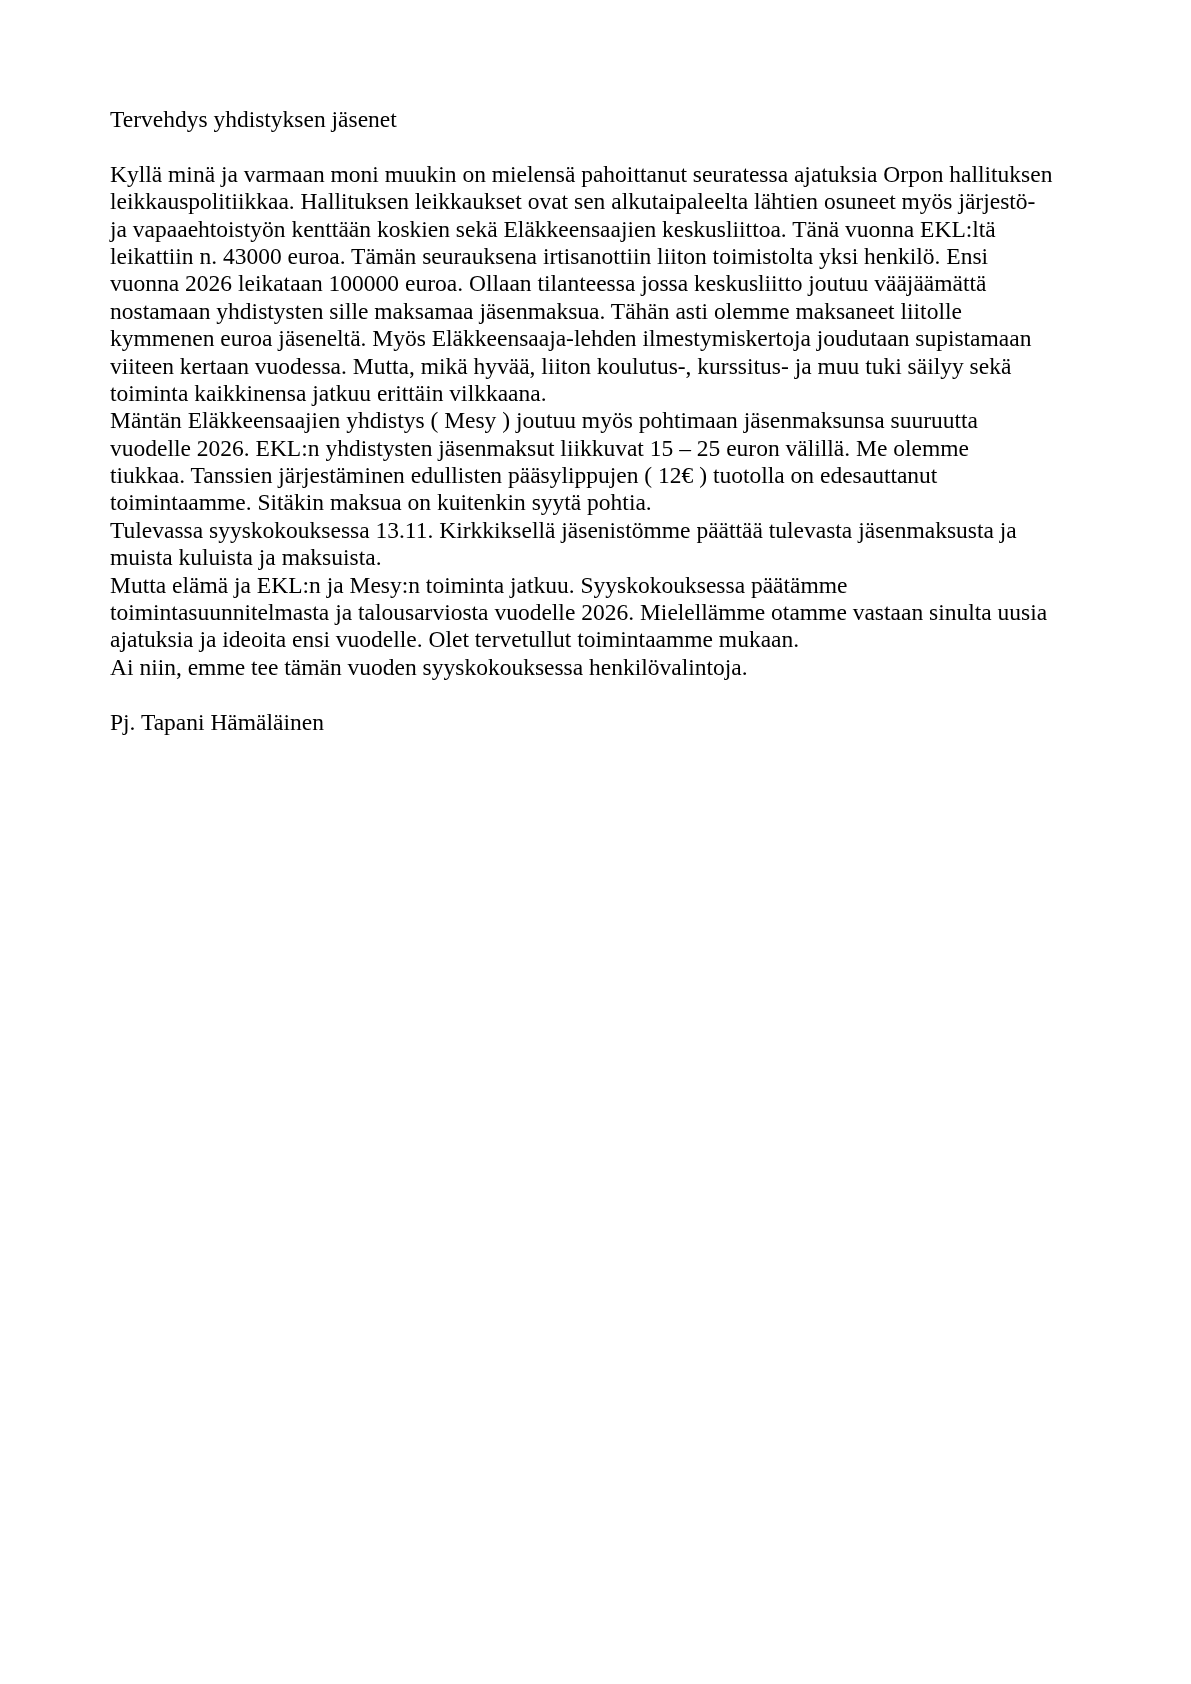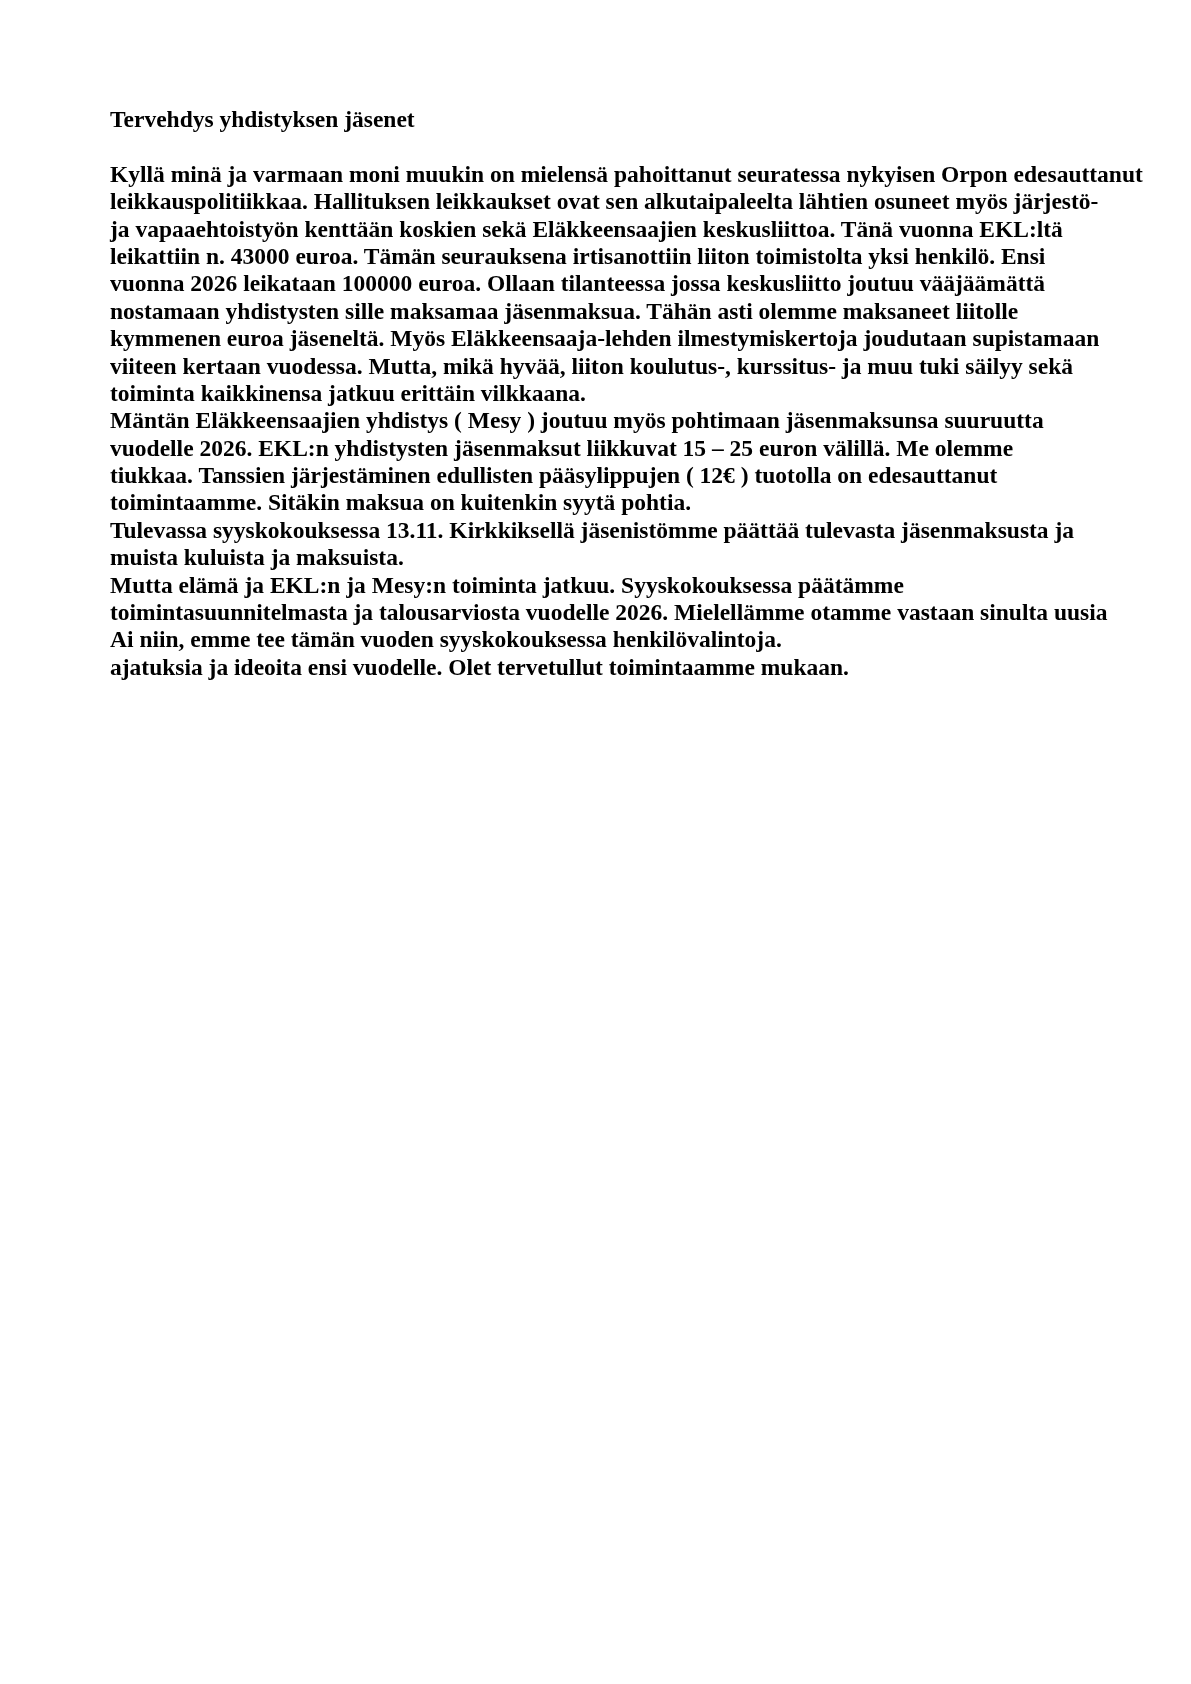"Tervehdys yhdistyksen jäsenet" .line { font-weight: bold -> none }
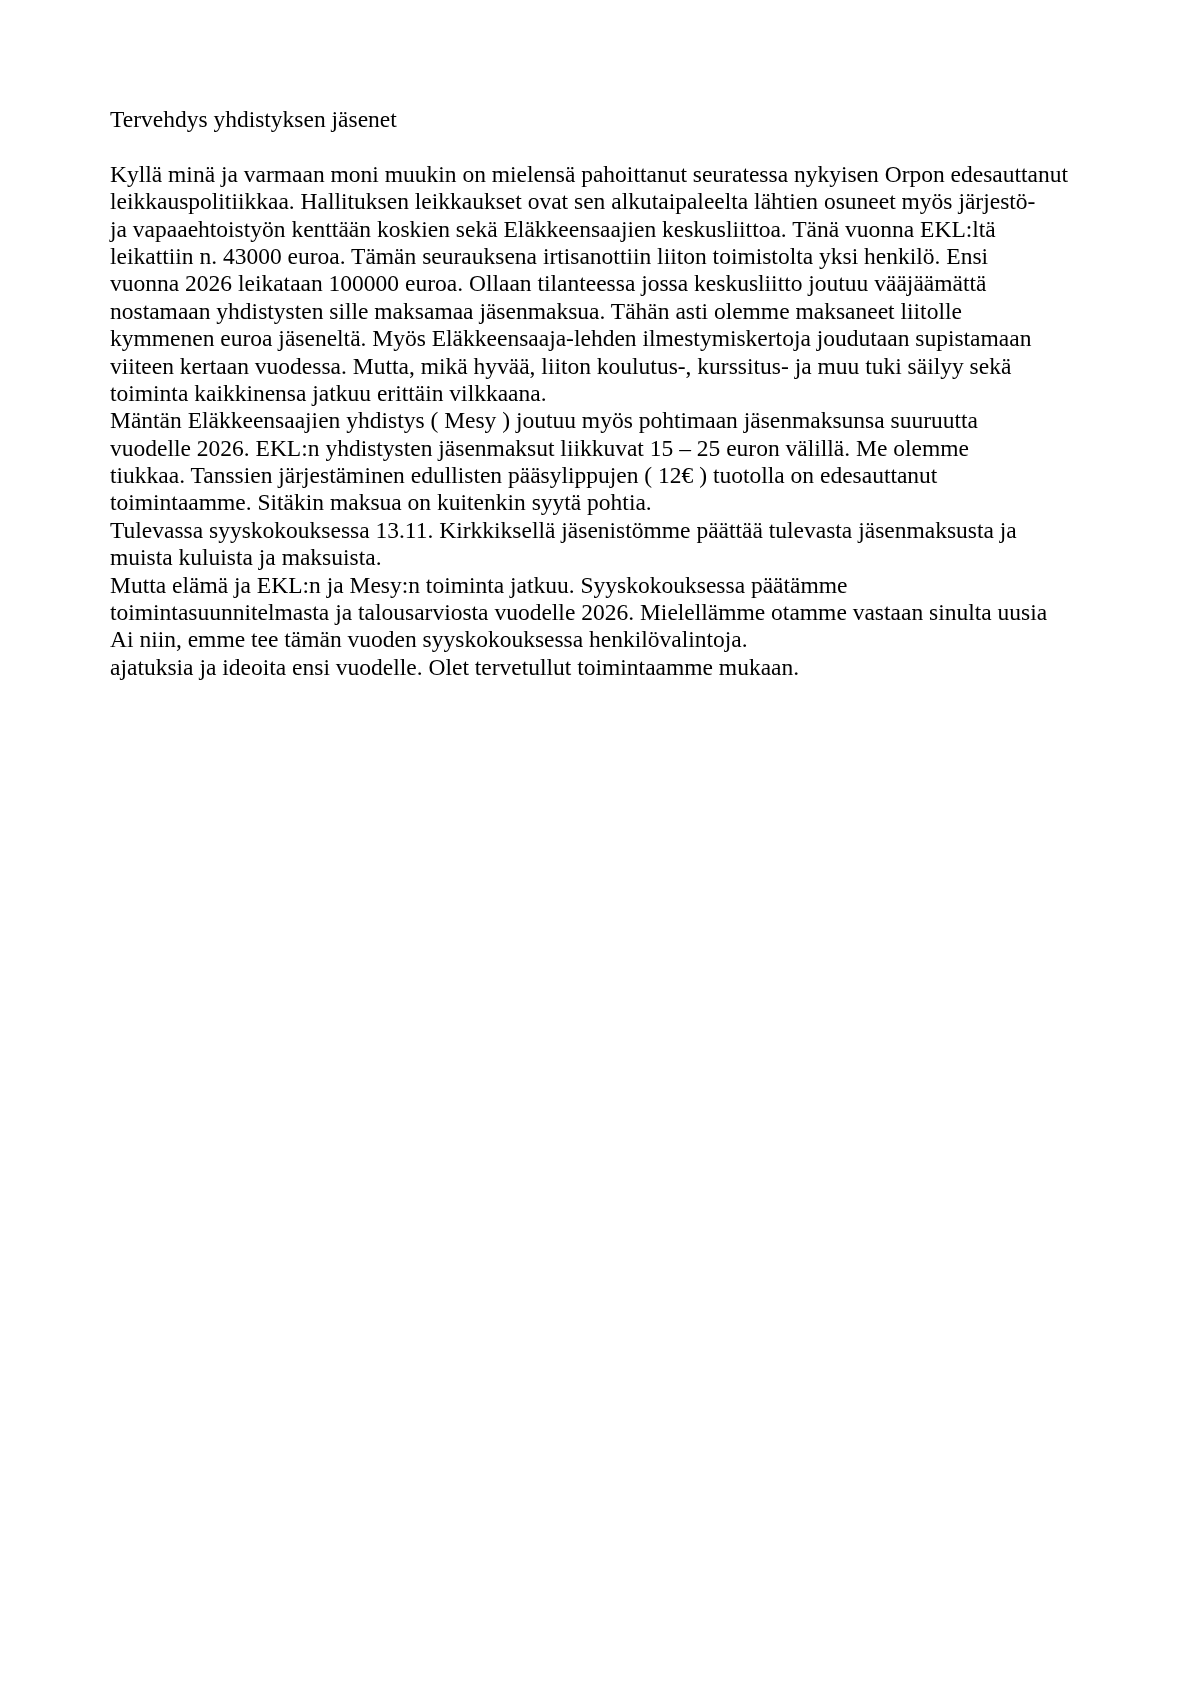"Kyllä minä ja varmaan moni" div.line { text: nykyisen Orpon edesauttanut -> ajatuksia Orpon hallituksen }
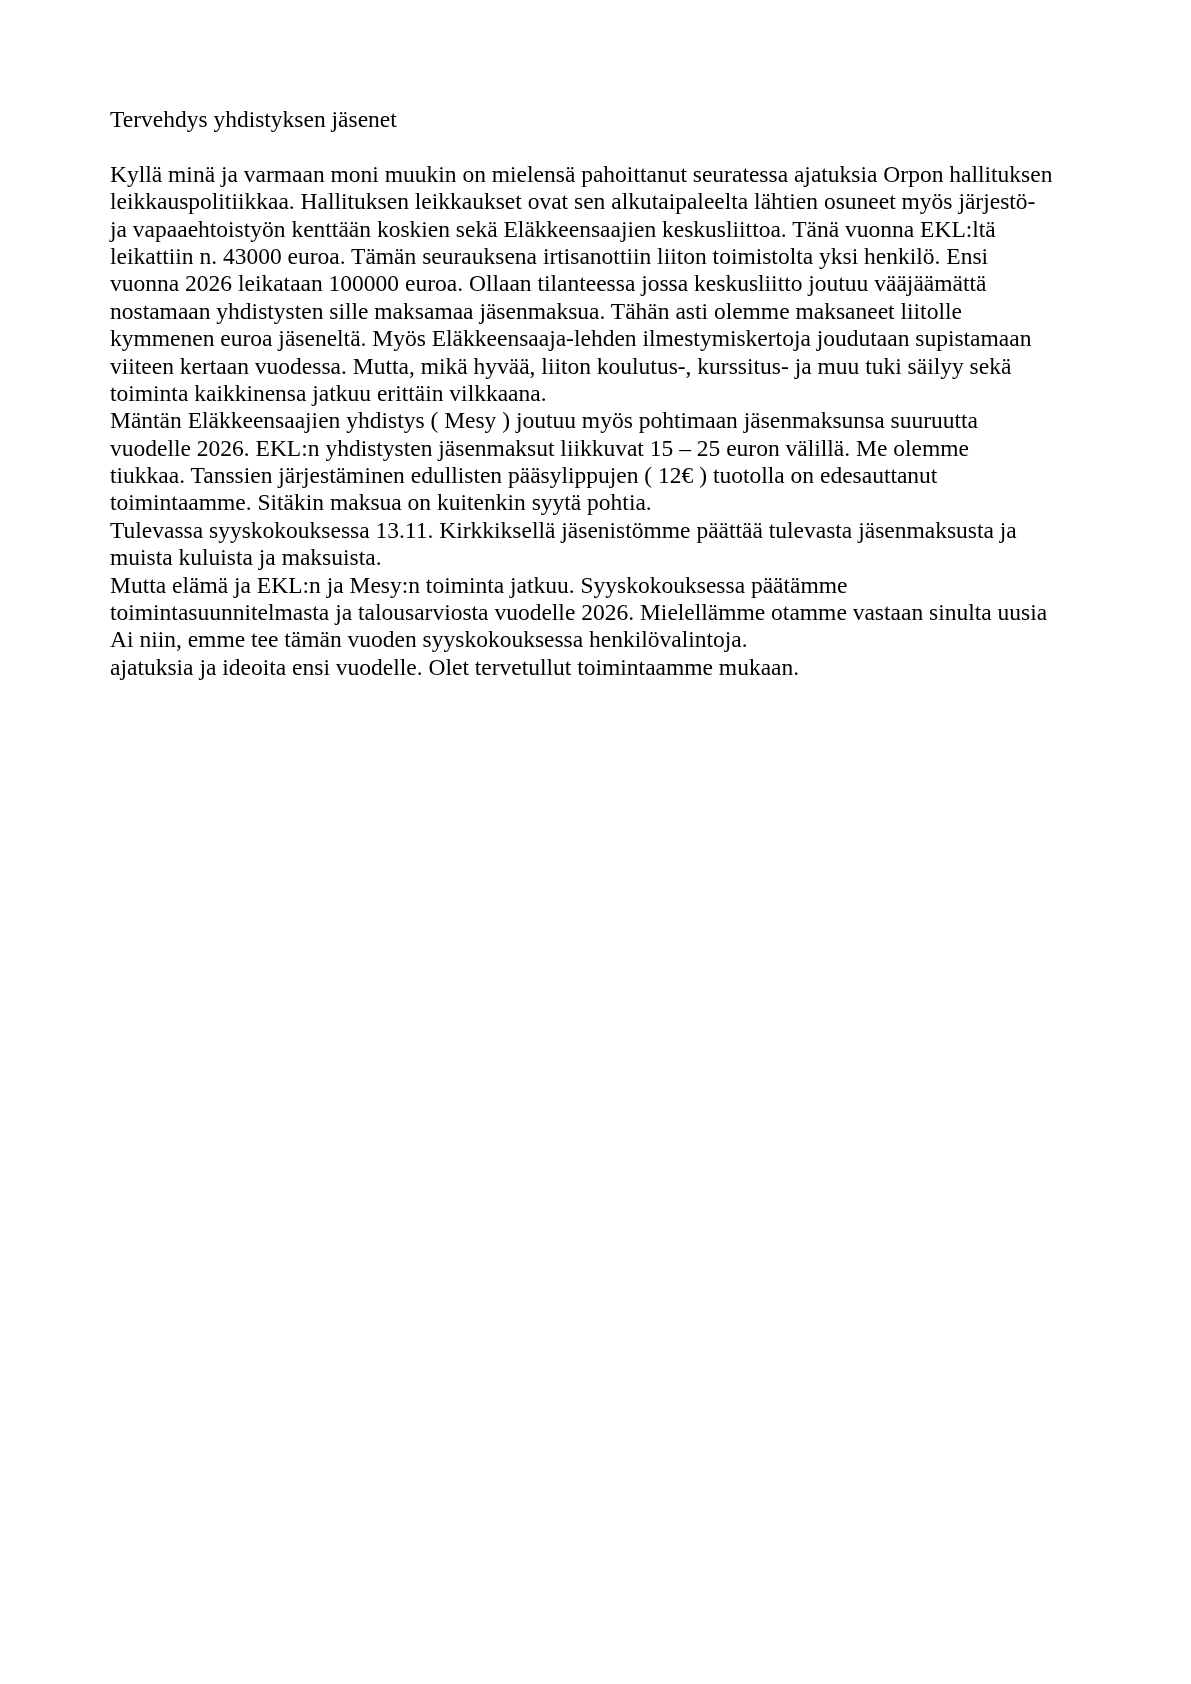"Ai niin, emme tee tämän" div.line { order: before "ajatuksia ja ideoita ensi vuodelle." -> after "ajatuksia ja ideoita ensi vuodelle." }
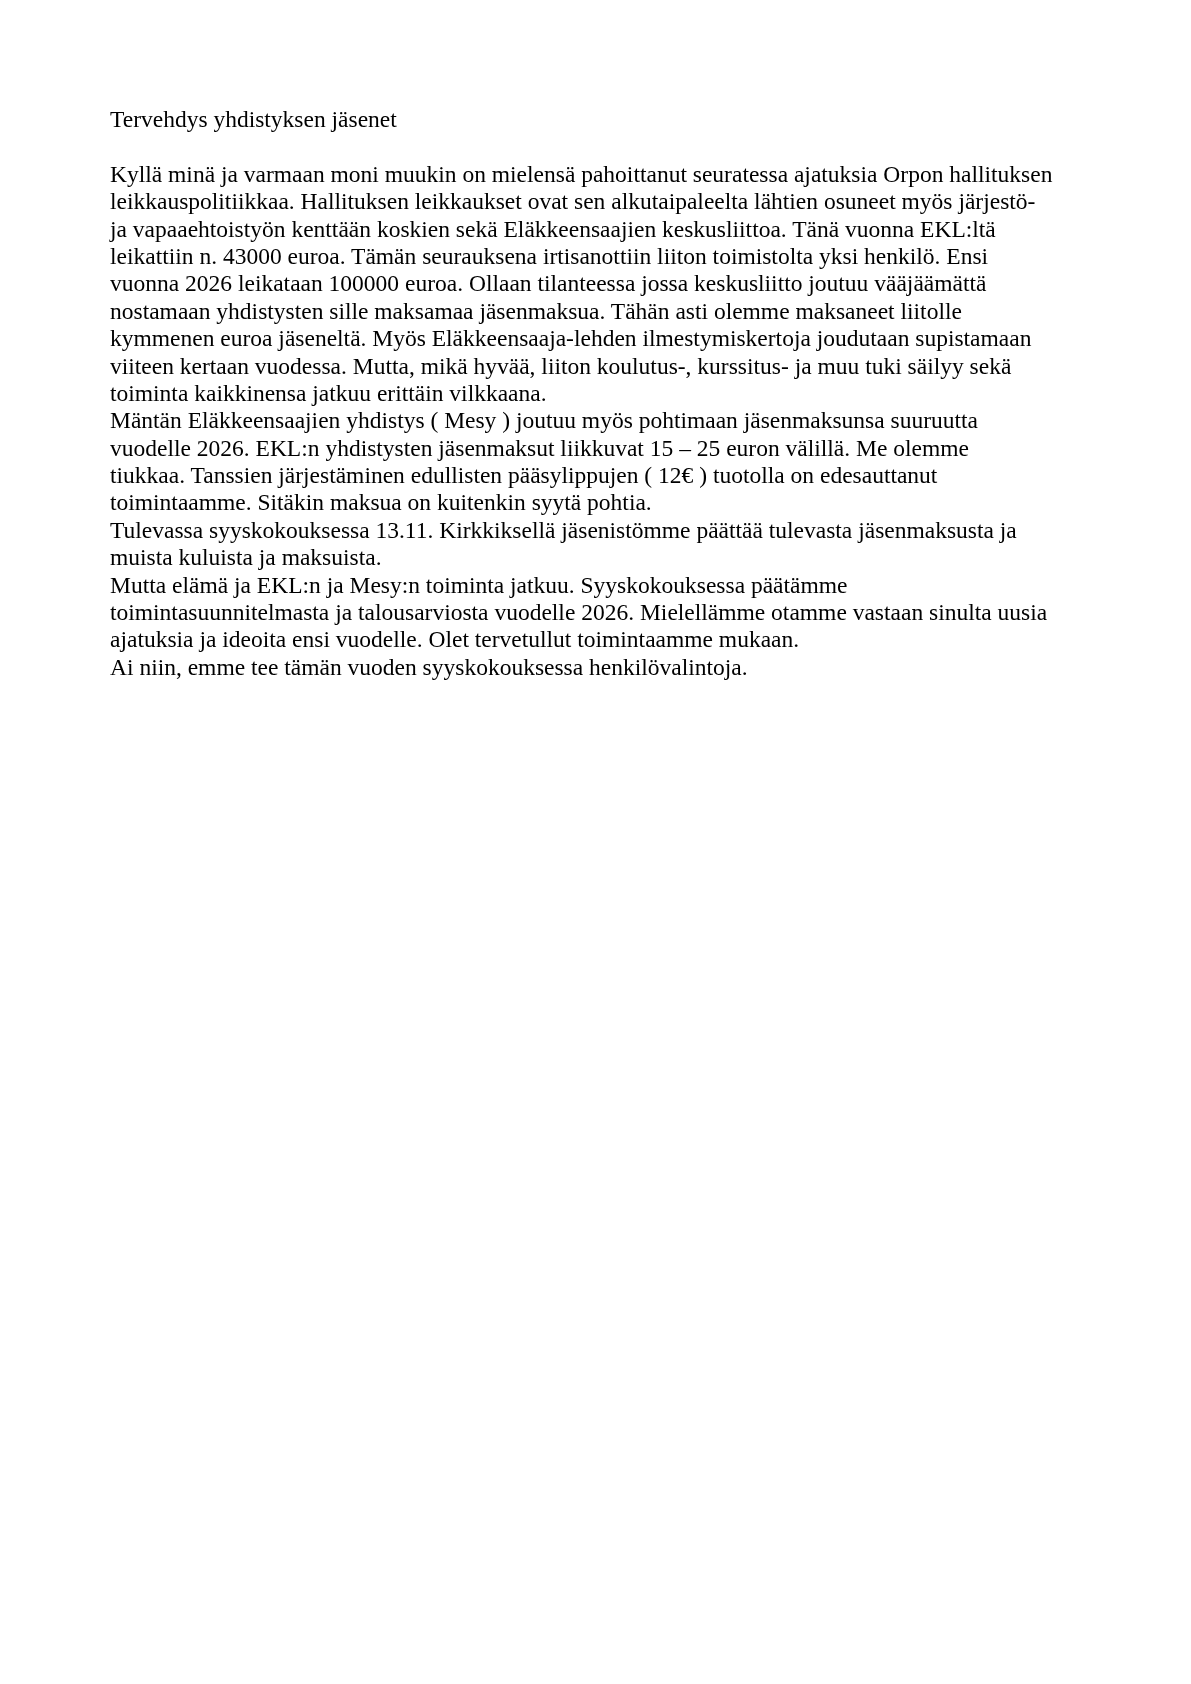"Pj. Tapani Hämäläinen" div.line { html: none -> <div>Pj. Tapani Hämäläinen</div> }
